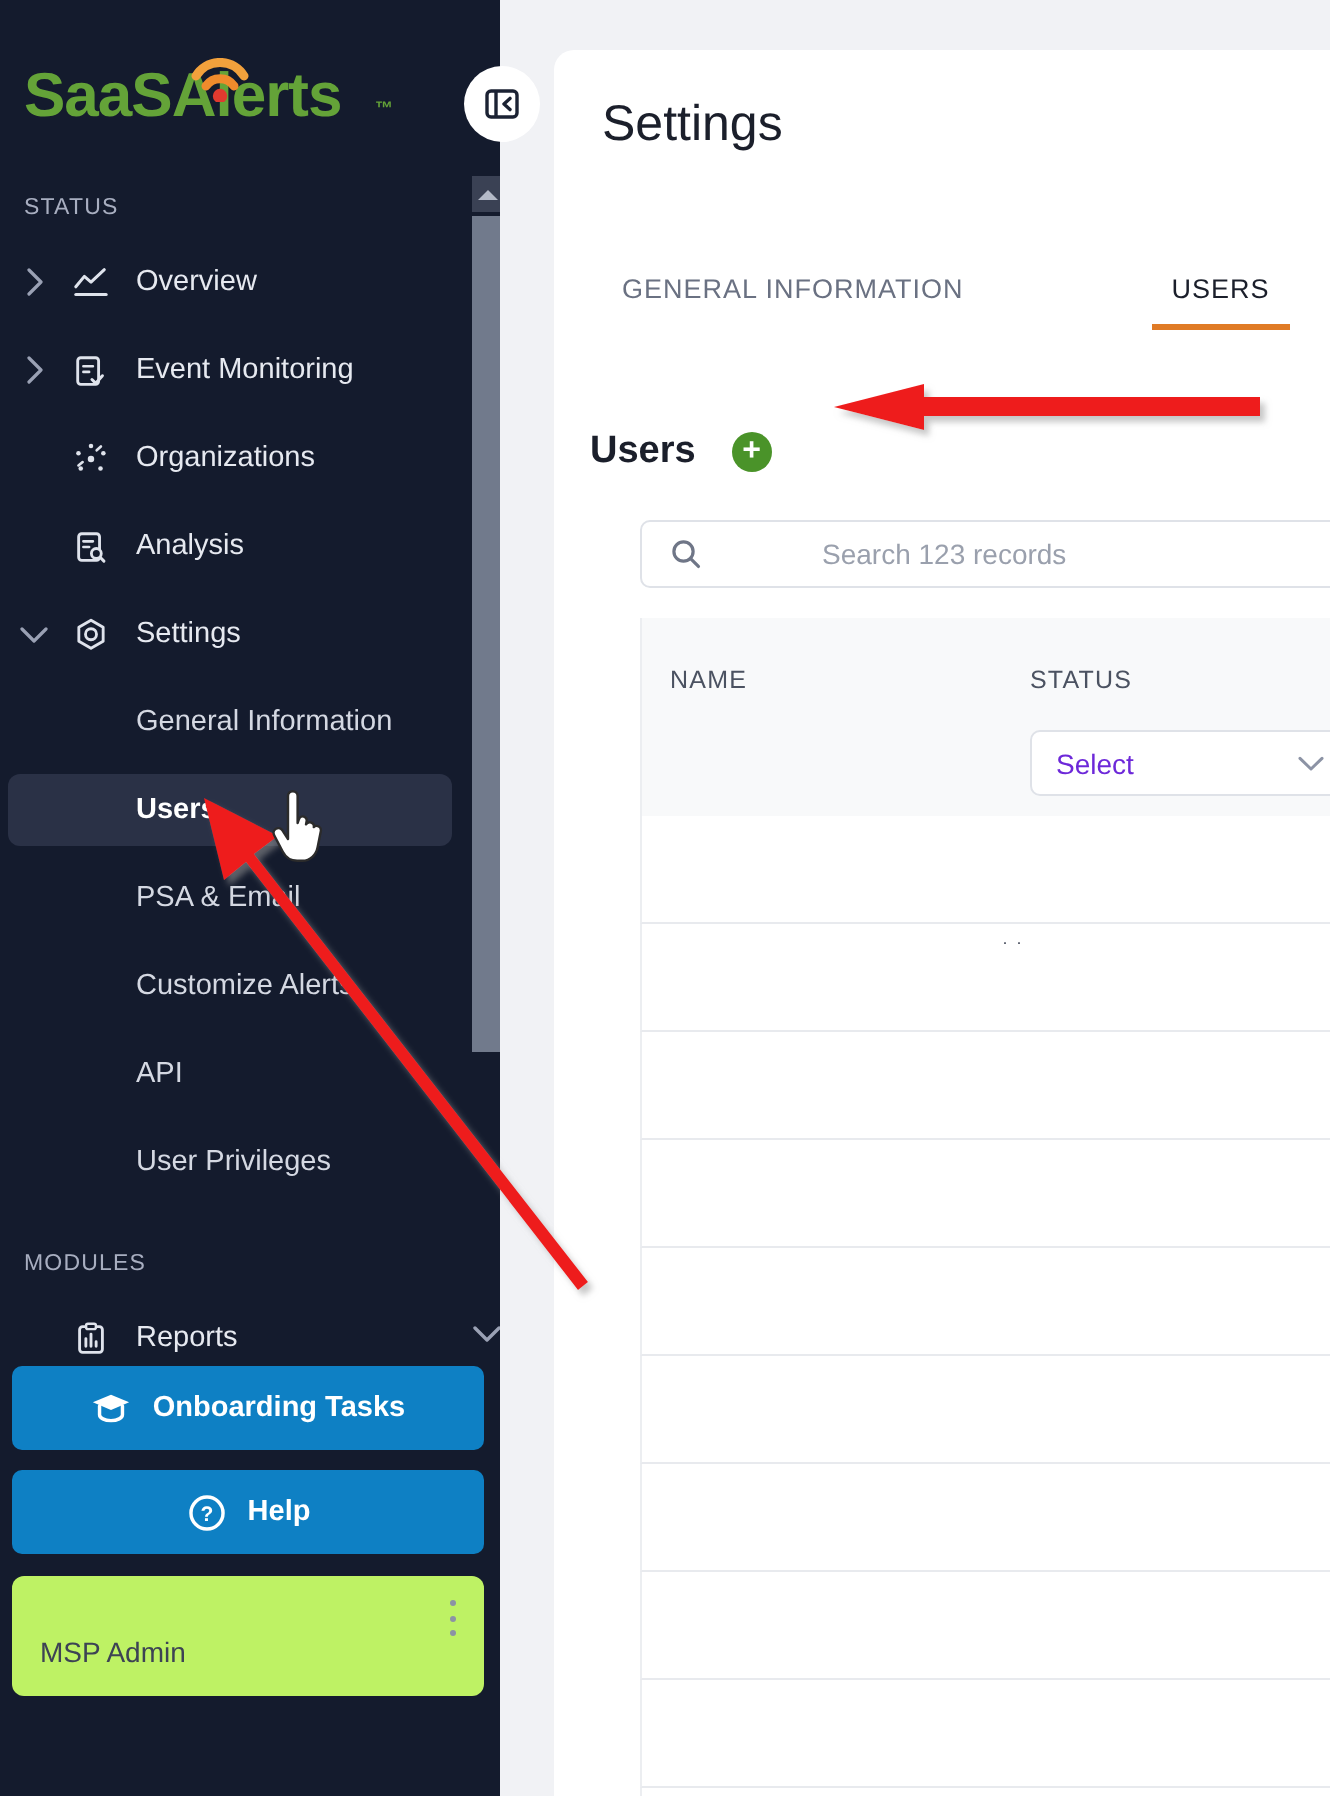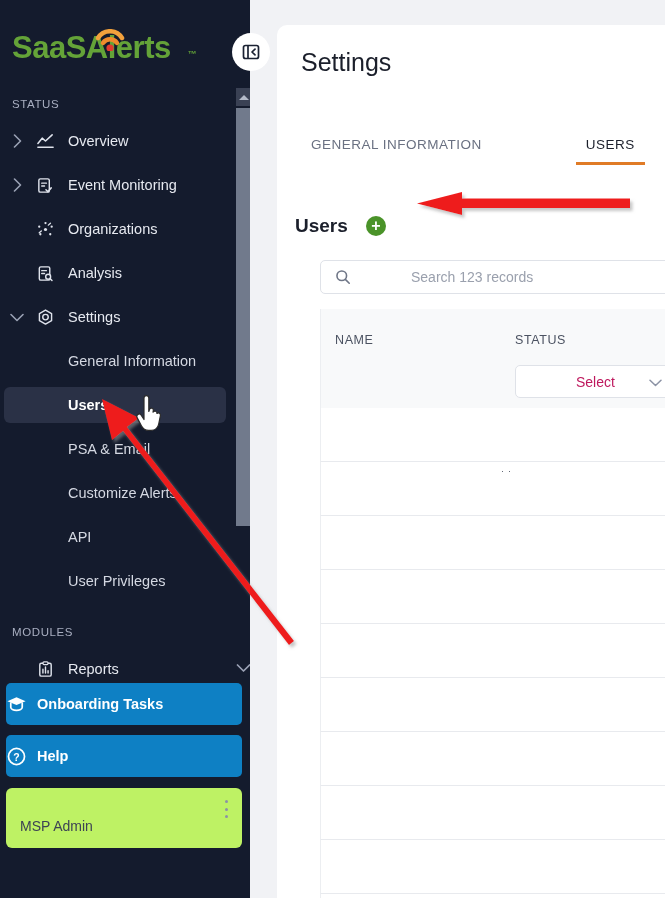"Select" .select-box .sel-val { color: #be185d -> #6d28d9; margin-left: 48px -> none }
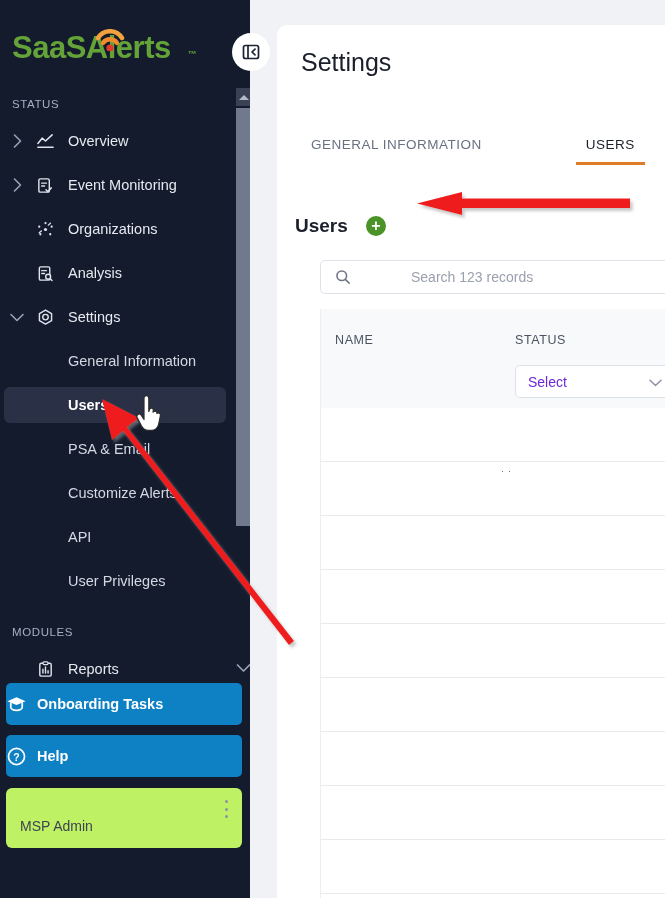"Onboarding Tasks" .side-btn { justify-content: none -> center }
